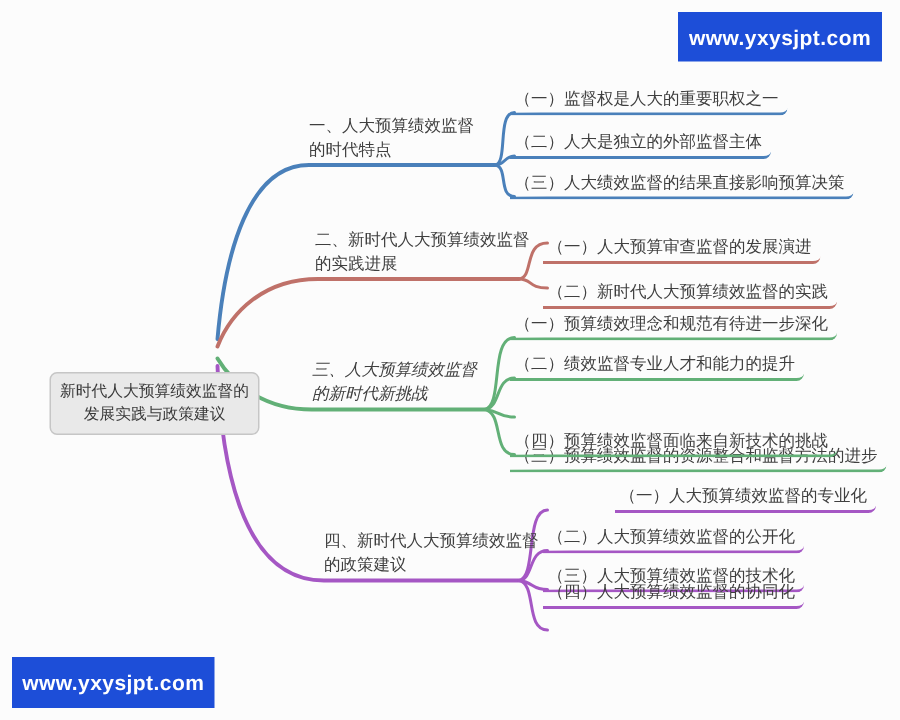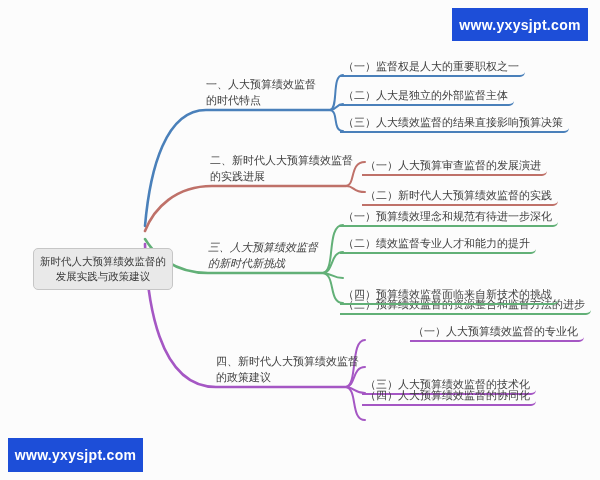"（二）人大预算绩效监督的公开化" div.leaf { html: none -> <div>（二）人大预算绩效监督的公开化</div> }
